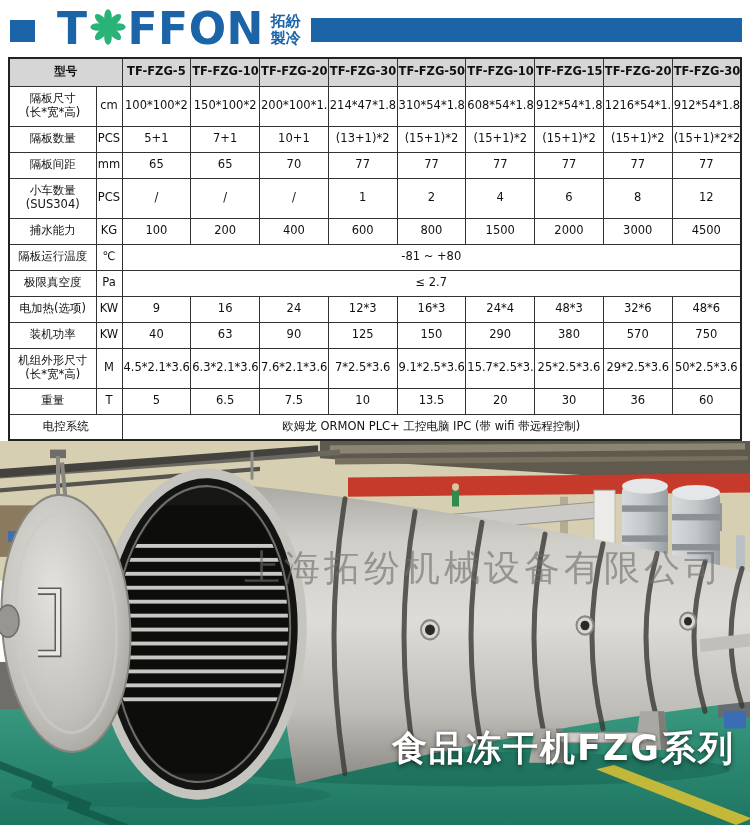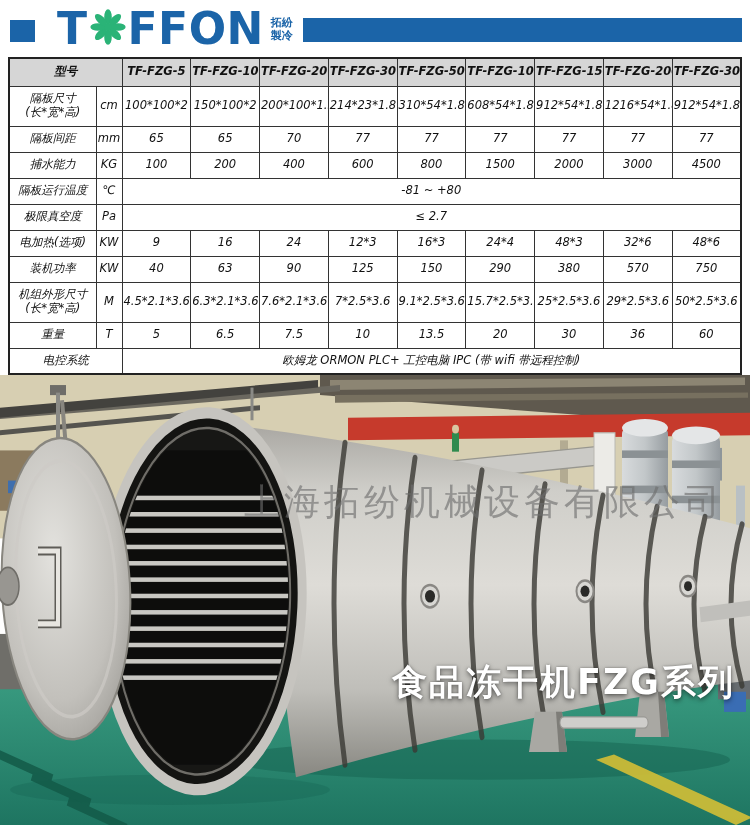"拓紛" .logo-cn { font-size: 11px -> 15px }
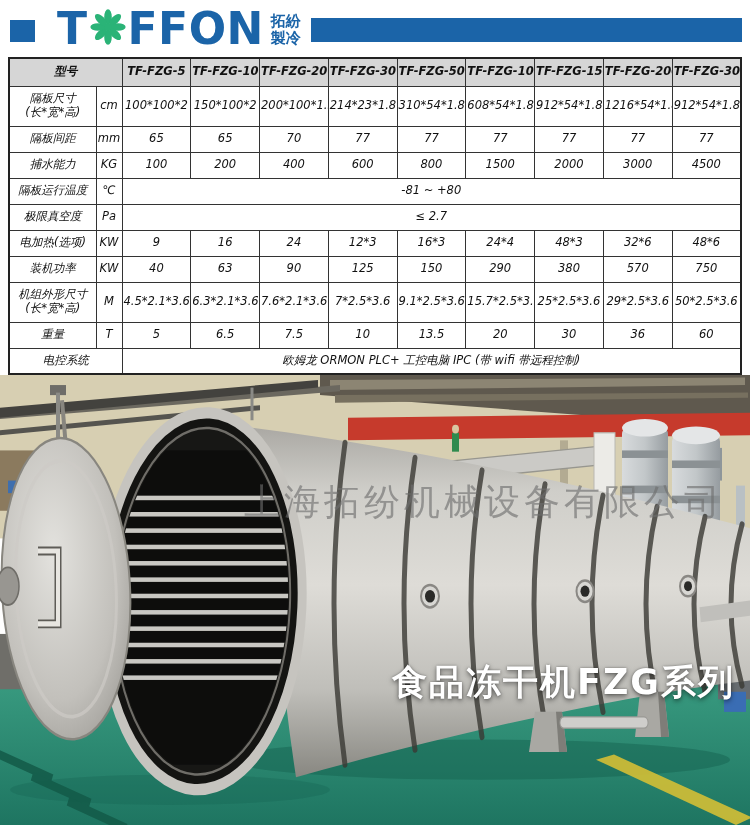"型号" table.spec tr { font-style: italic -> none }
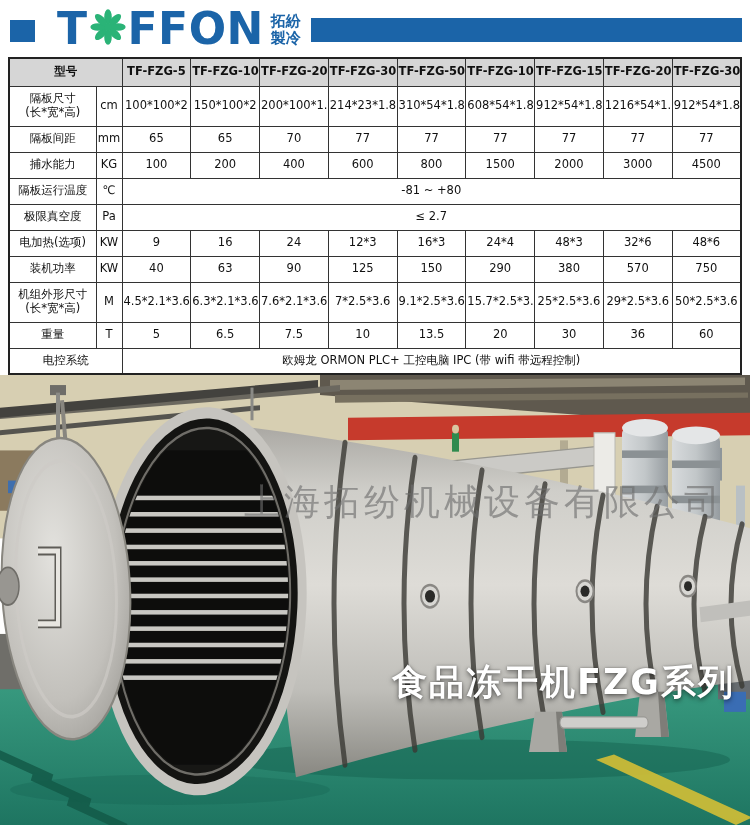"214*23*1.8" td { text: 23 -> 47 }
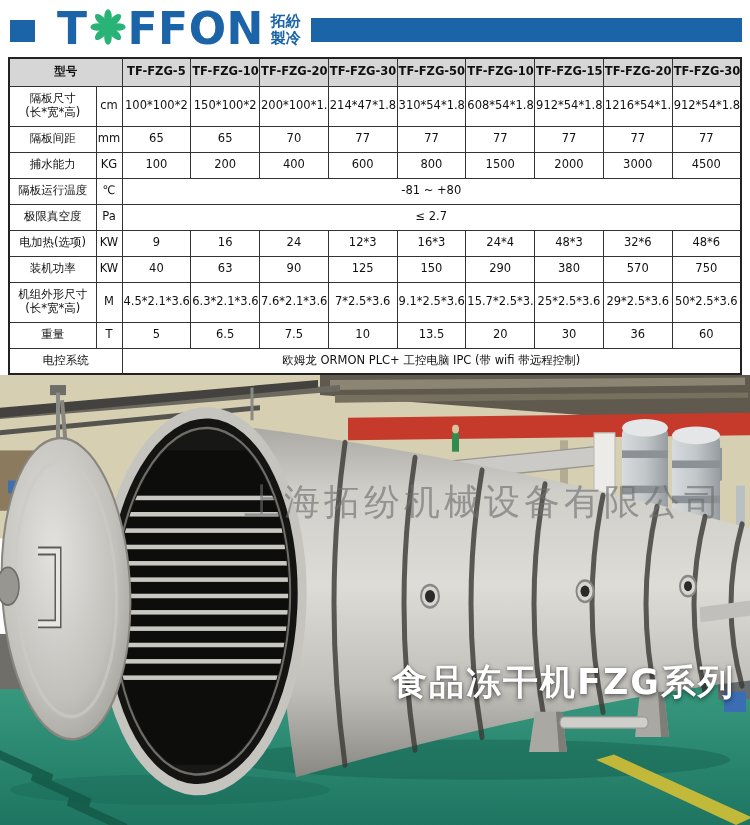"隔板数量" tr { html: none -> <tr> <td>隔板数量</td> <td>PCS</td> <td>5+1</td> <td>7+1</td> <td>10+1</td> <td>(13+1)*2</td> <td>(15+1)*2</td> <td>(15+1)*2</td> <td>(15+1)*2</td> <td>(15+1)*2</td> <td>(15+1)*2*2</td> </tr> }
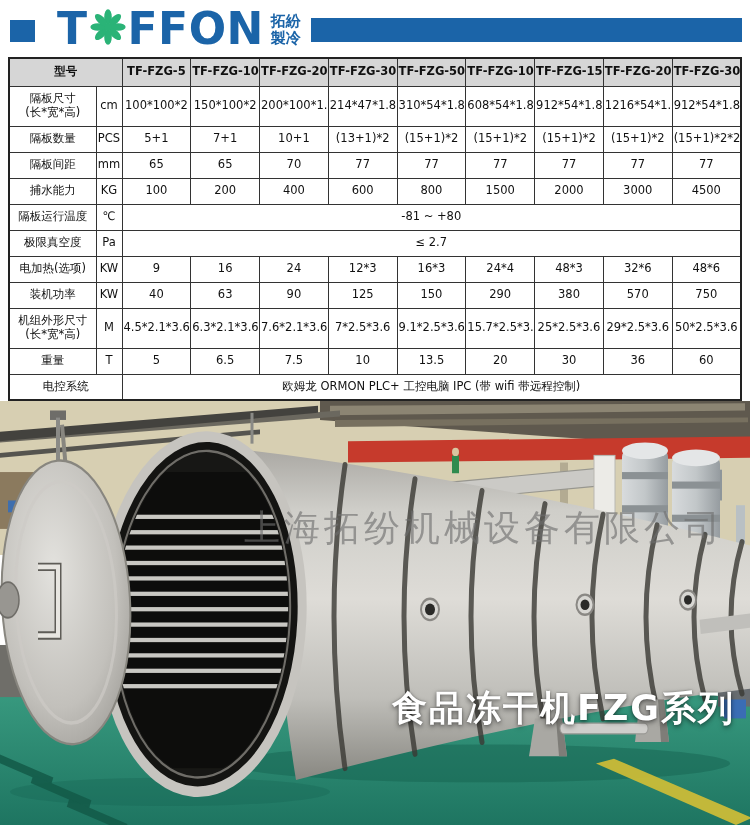"小车数量" tr.tall { html: none -> <tr> <td>小车数量<br>(SUS304)</td> <td>PCS</td> <td>/</td> <td>/</td> <td>/</td> <td>1</td> <td>2</td> <td>4</td> <td>6</td> <td>8</td> <td>12</td> </tr> }
